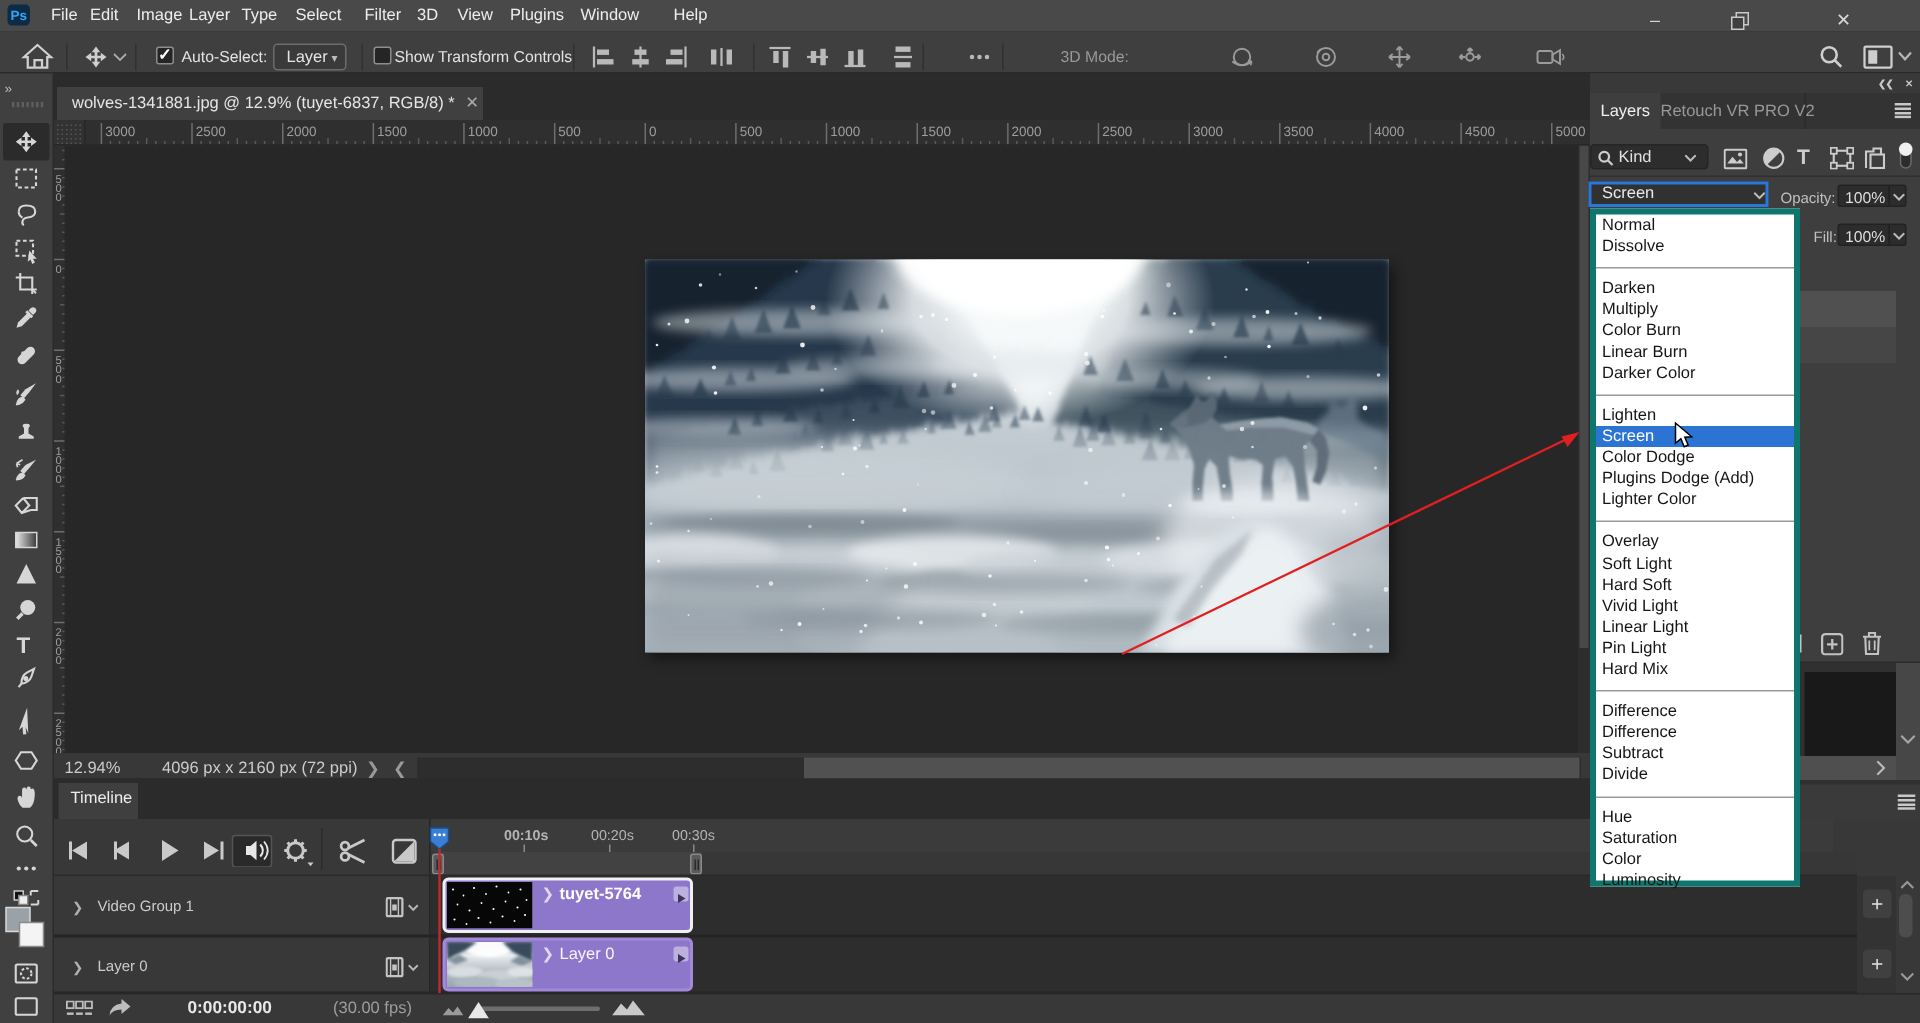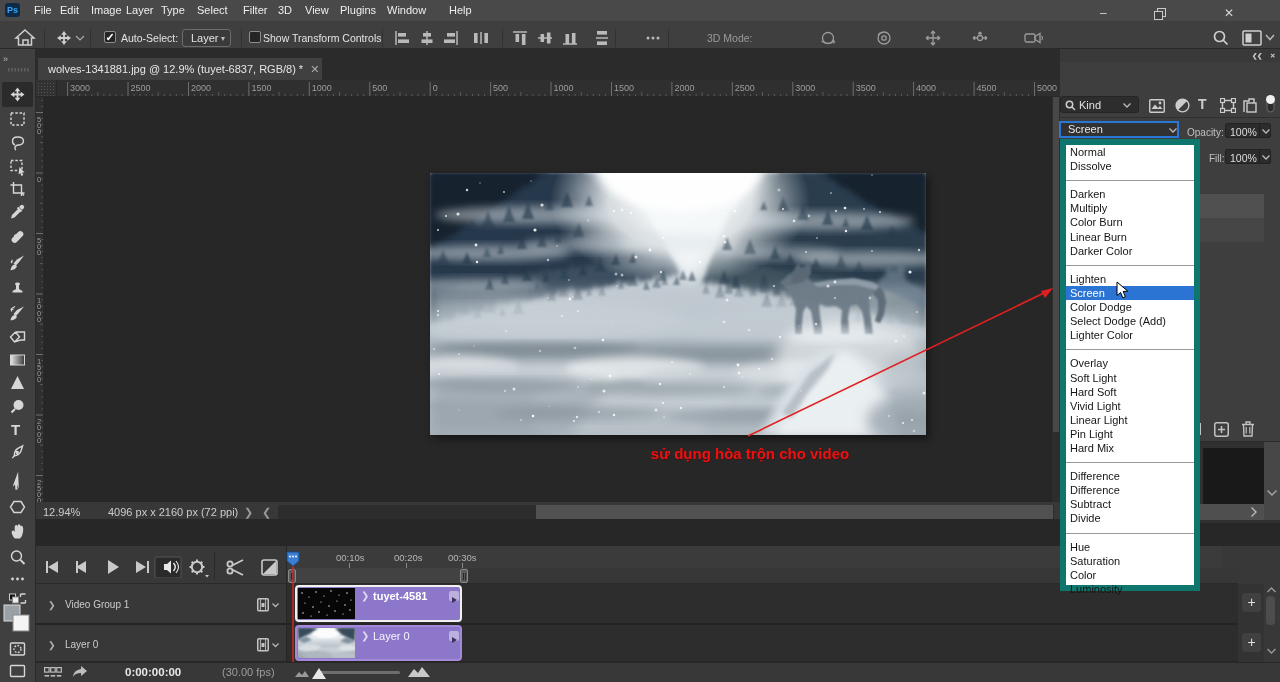"Layers" div { html: none -> <div> <div>Layers</div> <div>Retouch VR PRO V2</div> <svg> <g> <line></line> <line></line> <line></line> <line></line> </g> </svg> </div> }
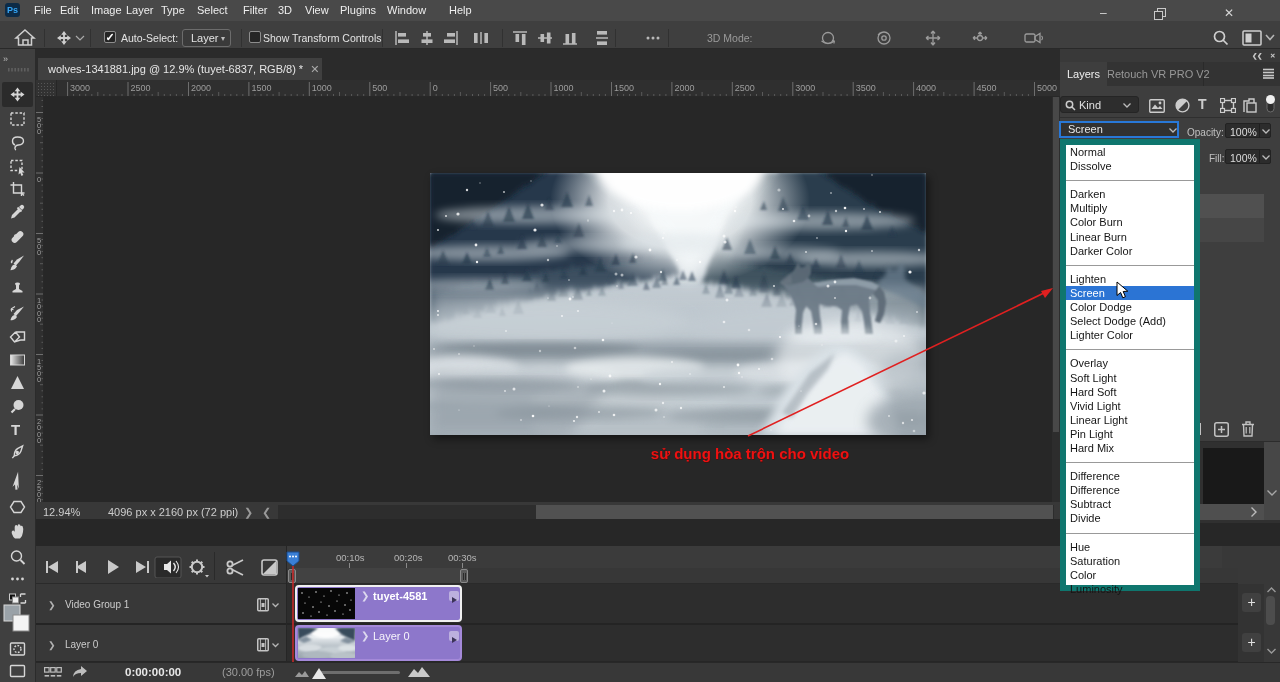"Normal" #ddlist { border: 6px solid #0f766e -> 4px solid #0f766e }
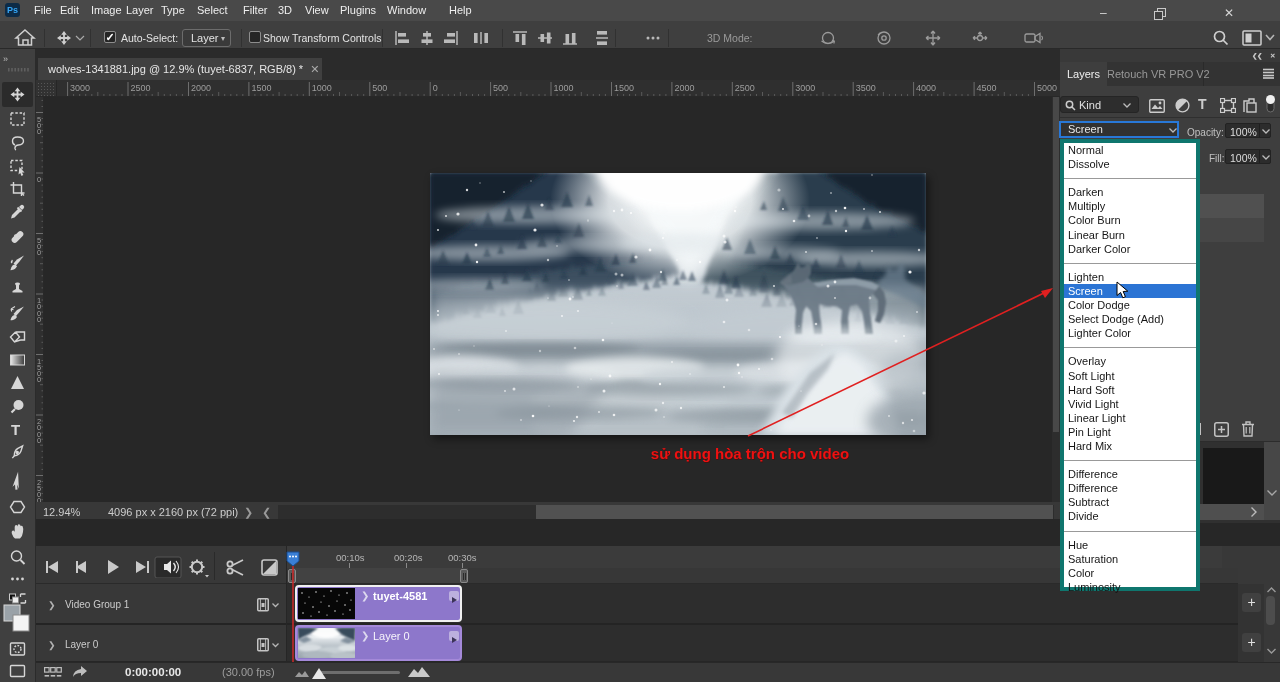"Select Dodge (Add)" div.dditem { text: Select -> Plugins }
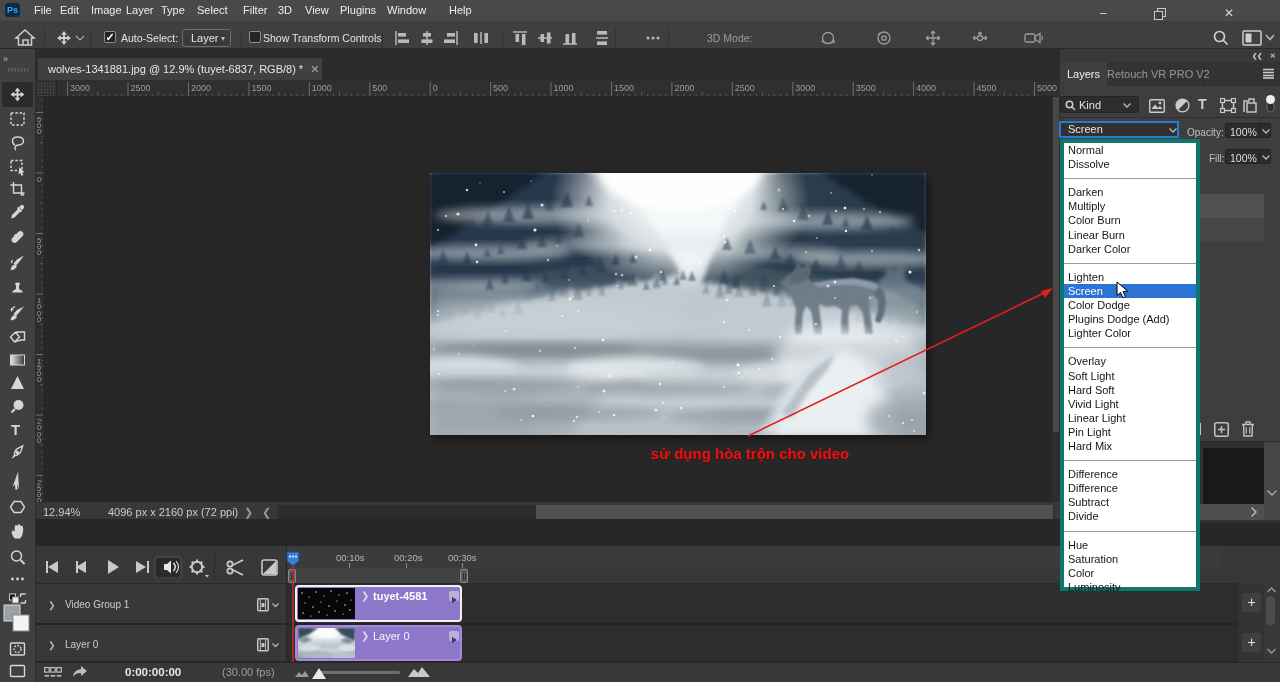"sử dụng hòa trộn cho" div.abs { html: <div>sử dụng hòa trộn cho video</div> -> none }
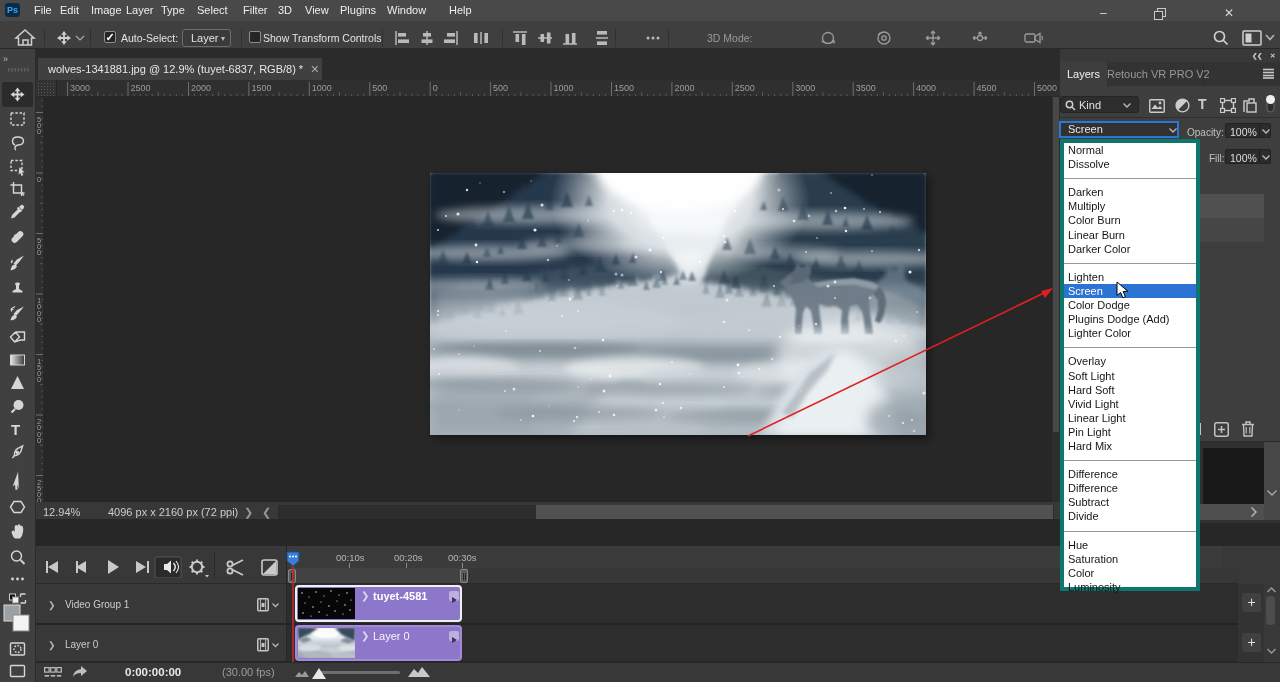"Timeline" div.abs { html: none -> <div> <div>Timeline</div> <div></div> <svg> <g> <line></line> <line></line> <line></line> <line></line> </g> </svg> </div> }
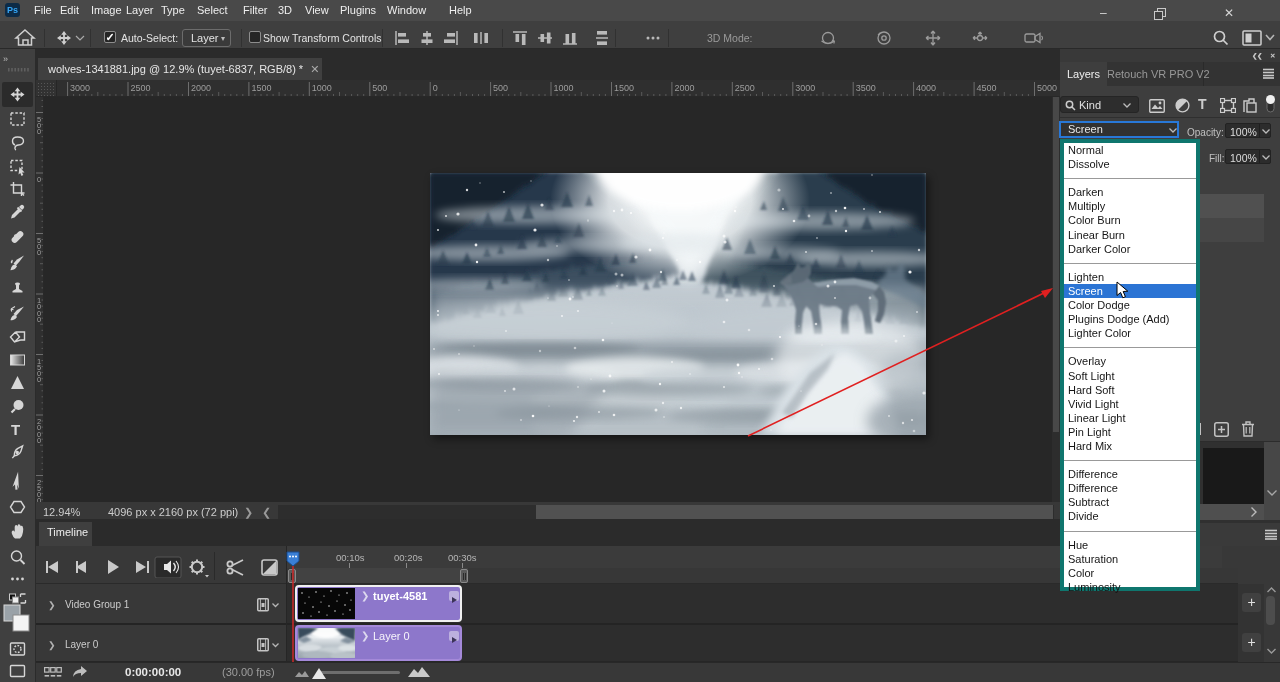"00:10s" span { font-weight: none -> bold }
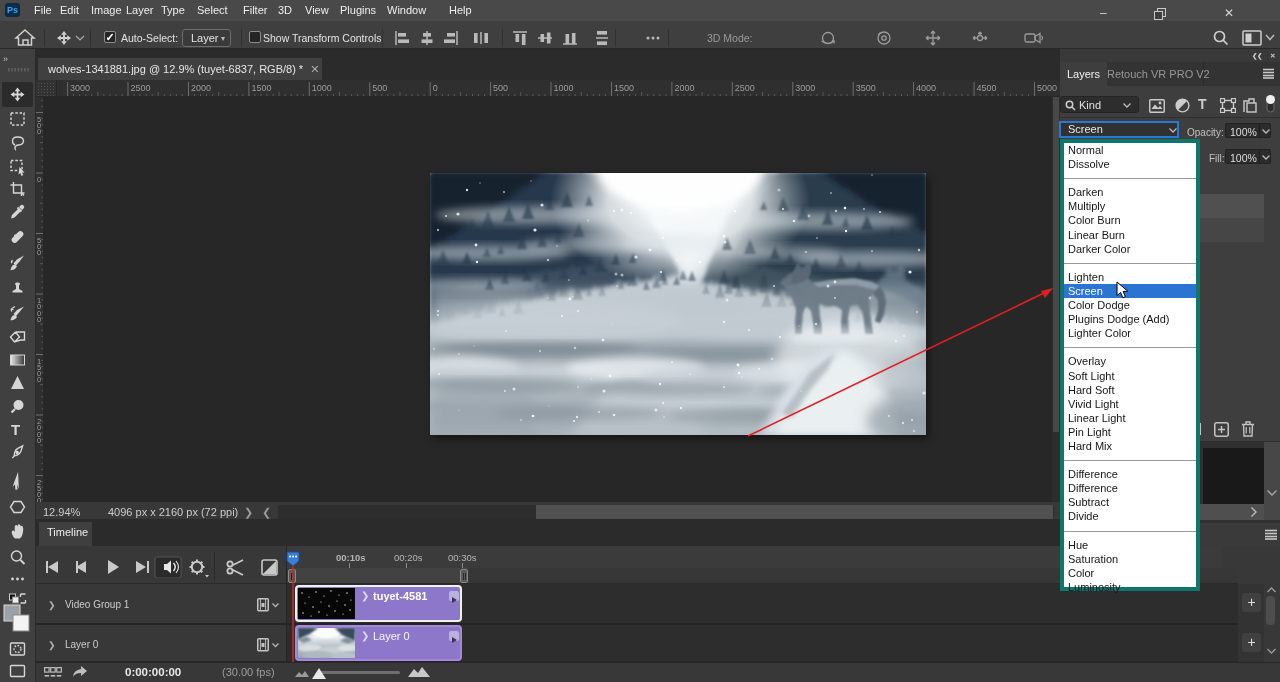"tuyet-4581" div { text: tuyet-4581 -> tuyet-5764 }
